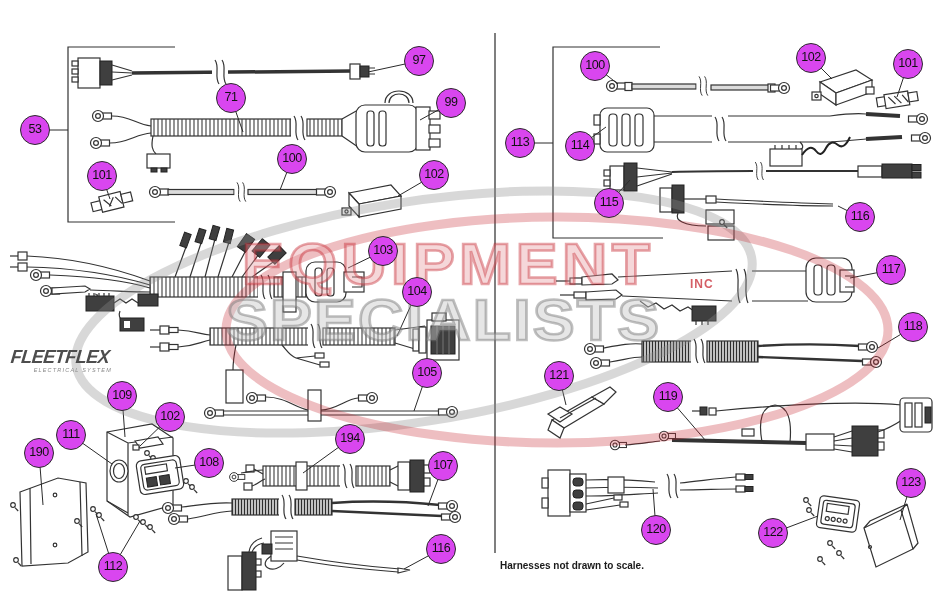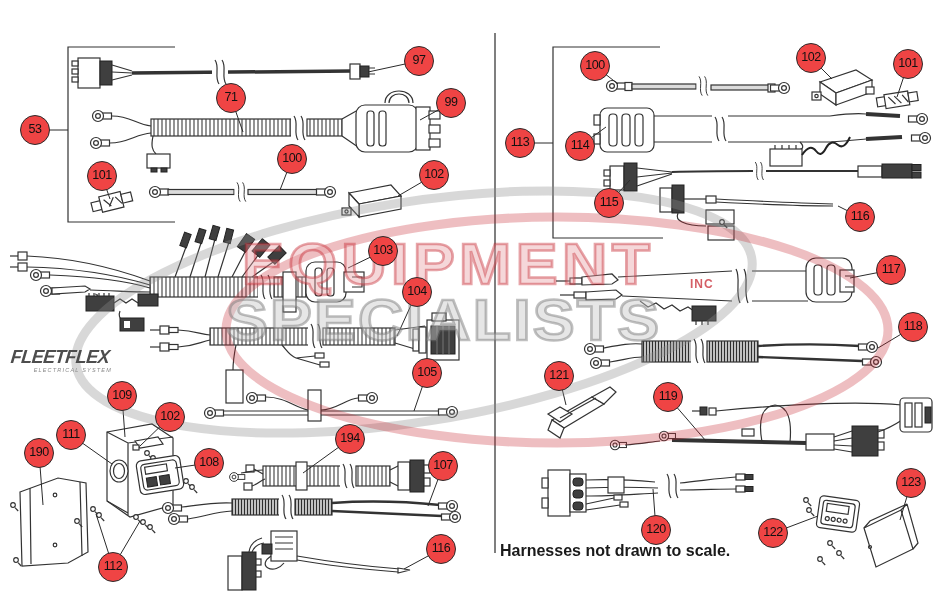"97" .callout { background: #ef4444 -> #d946ef }
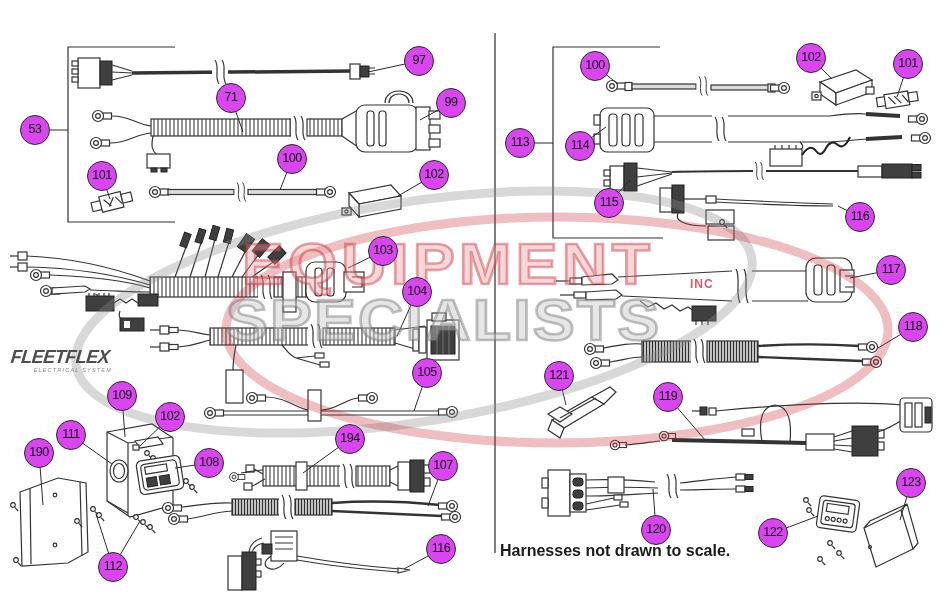"Harnesses not drawn to scale." .note { font-size: 16px -> 10px; top: 542px -> 560px }
